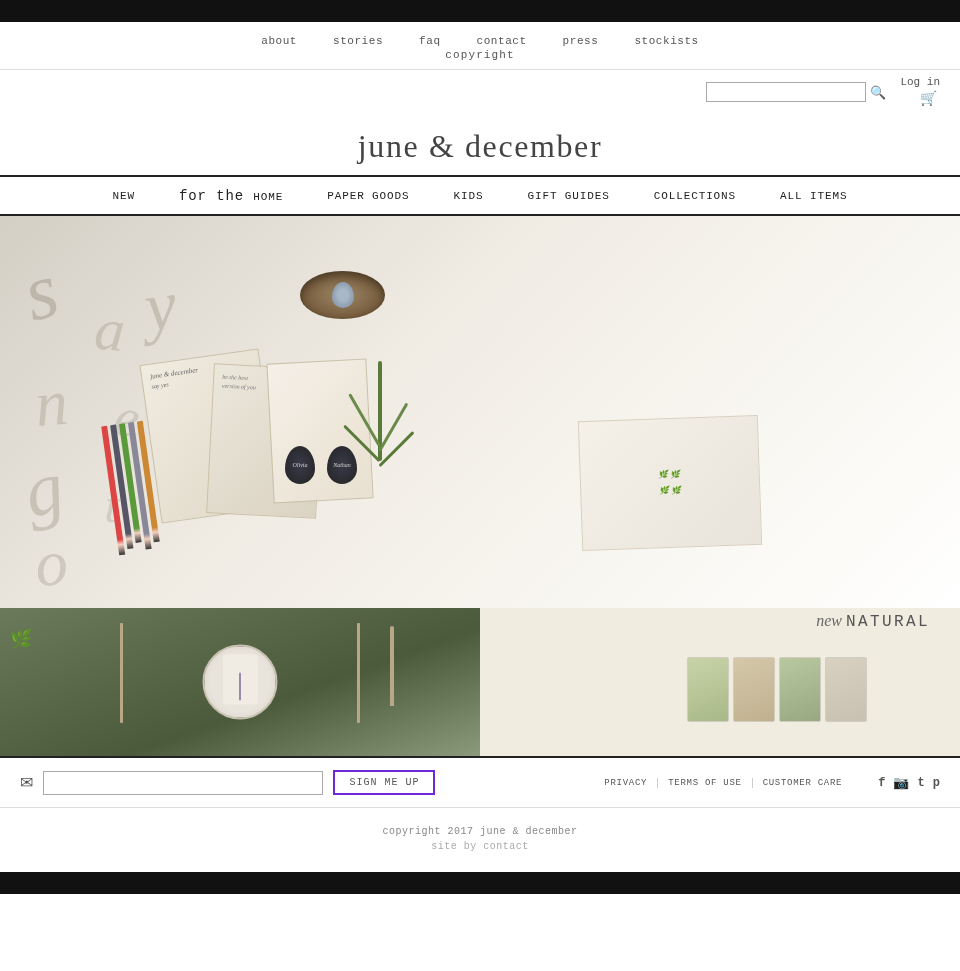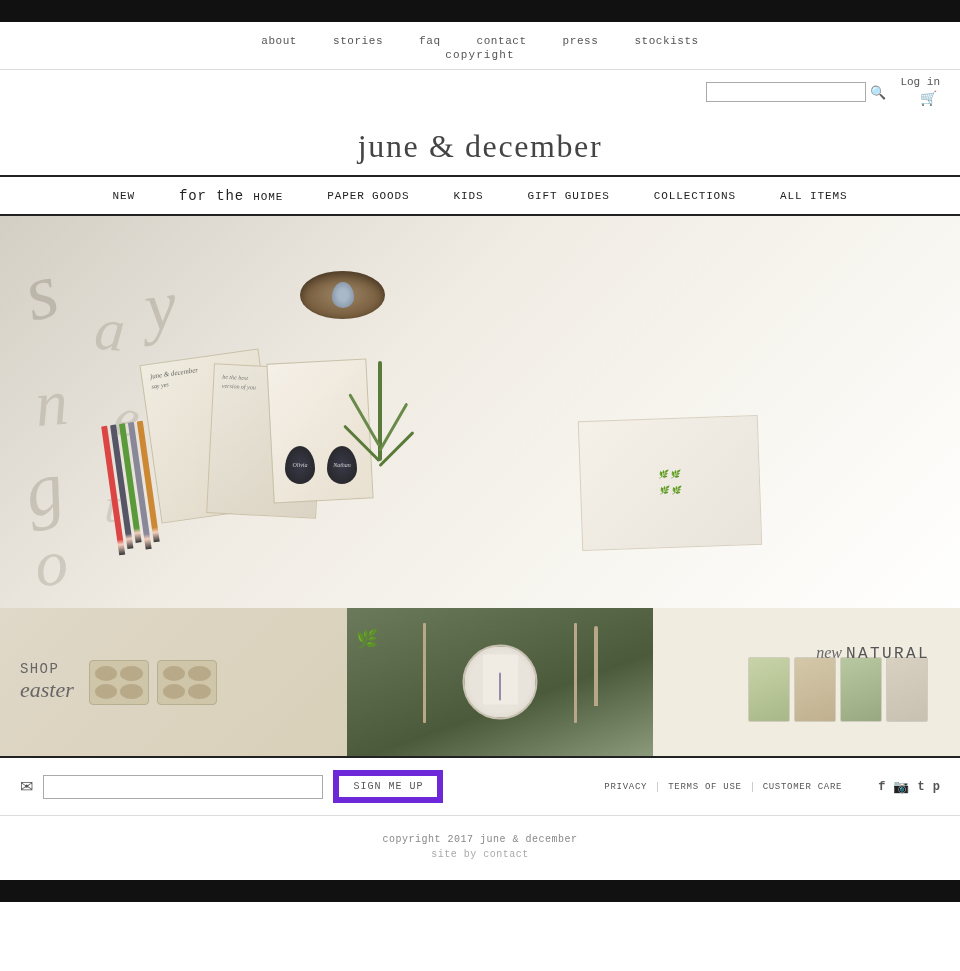"new NATURAL" .natural-text { top: 36px -> 4px }
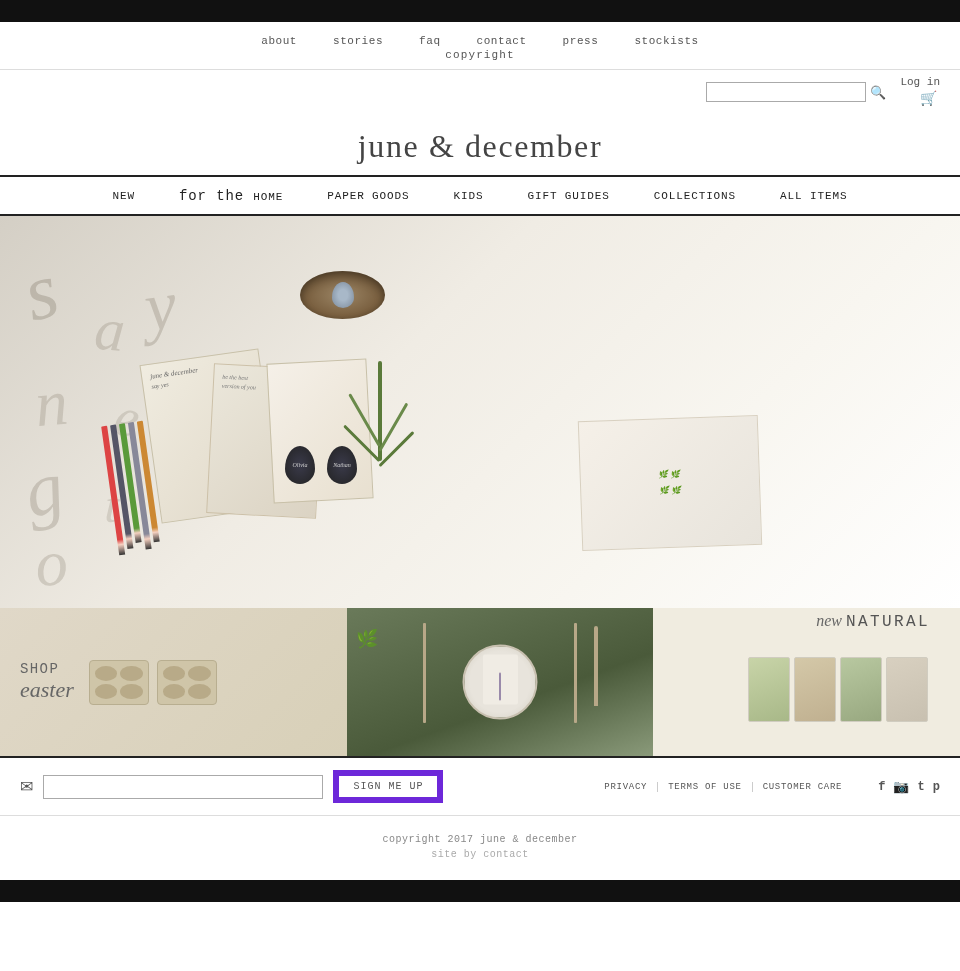"SHOP" div.card { html: <div> <div> <span>SHOP</span> <span>easter</span> </div> <div> <div> <div></div> <div></div> <div></div> <div></div> </div> <div> <div></div> <div></div> <div></div> <div></div> </div> </div> </div> -> none }
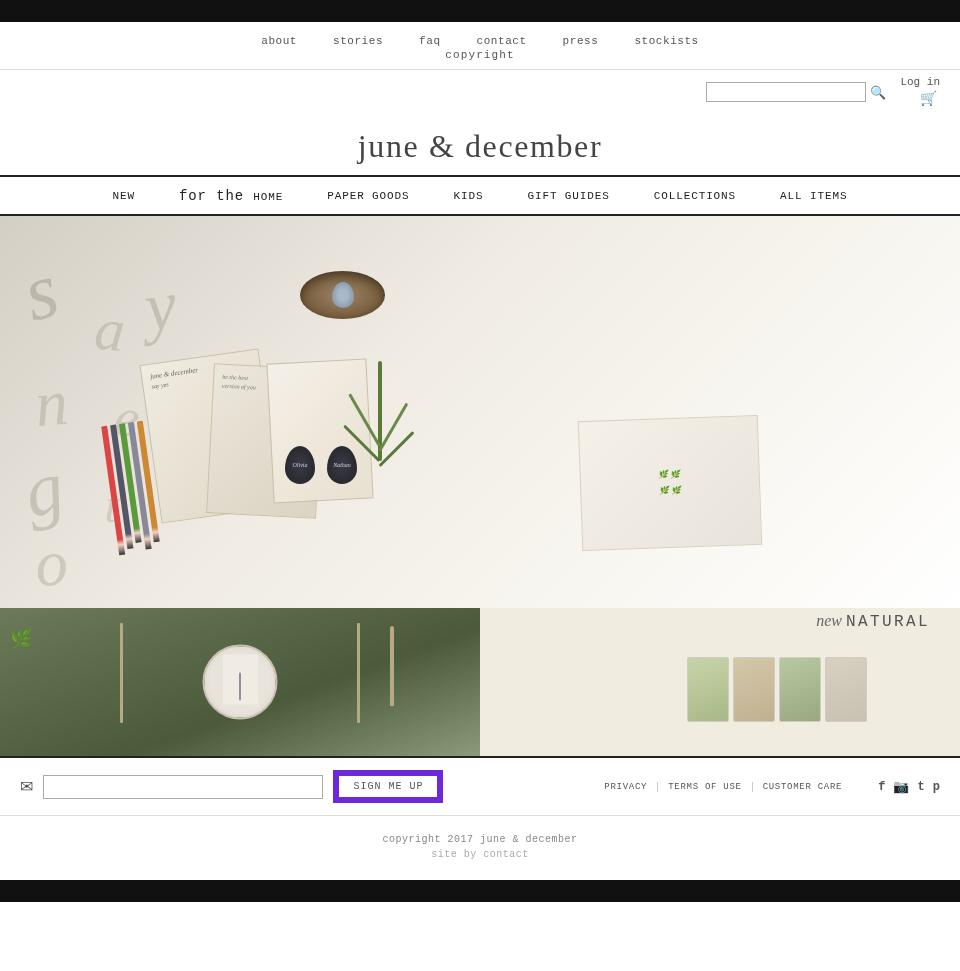"SIGN ME UP" .signup-btn { border: 6px solid #6d28d9 -> 2px solid #6d28d9 }
